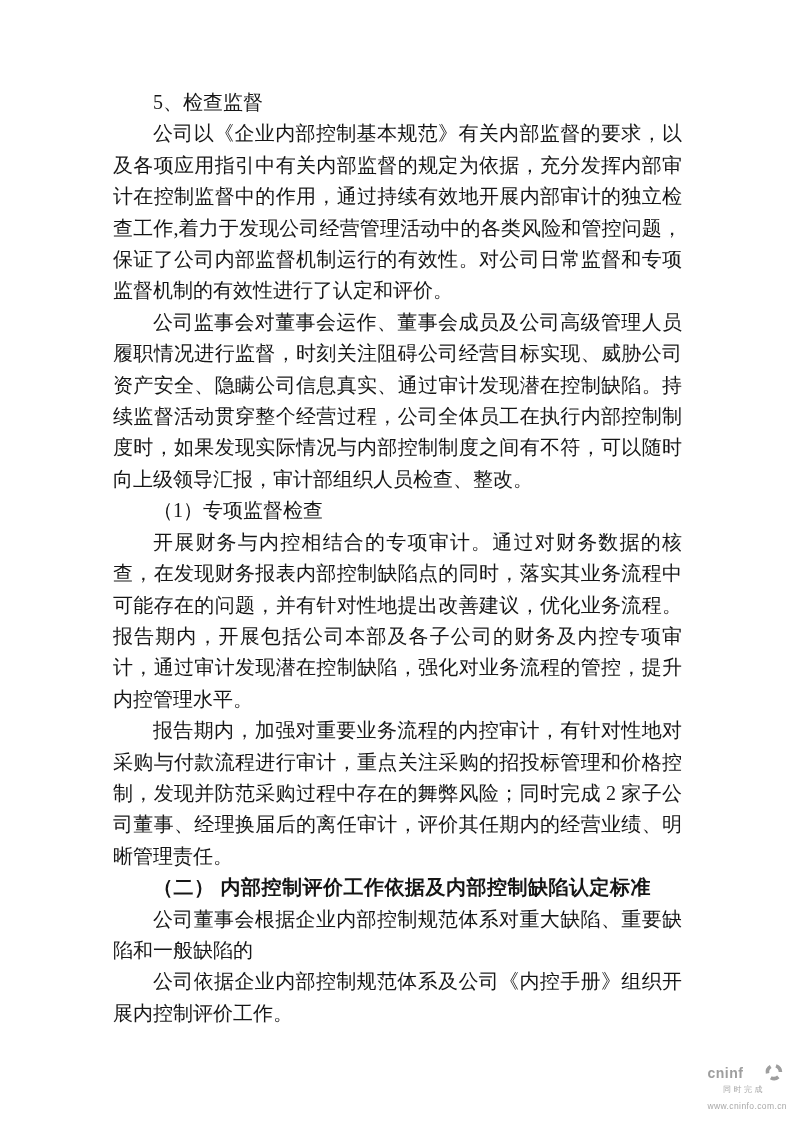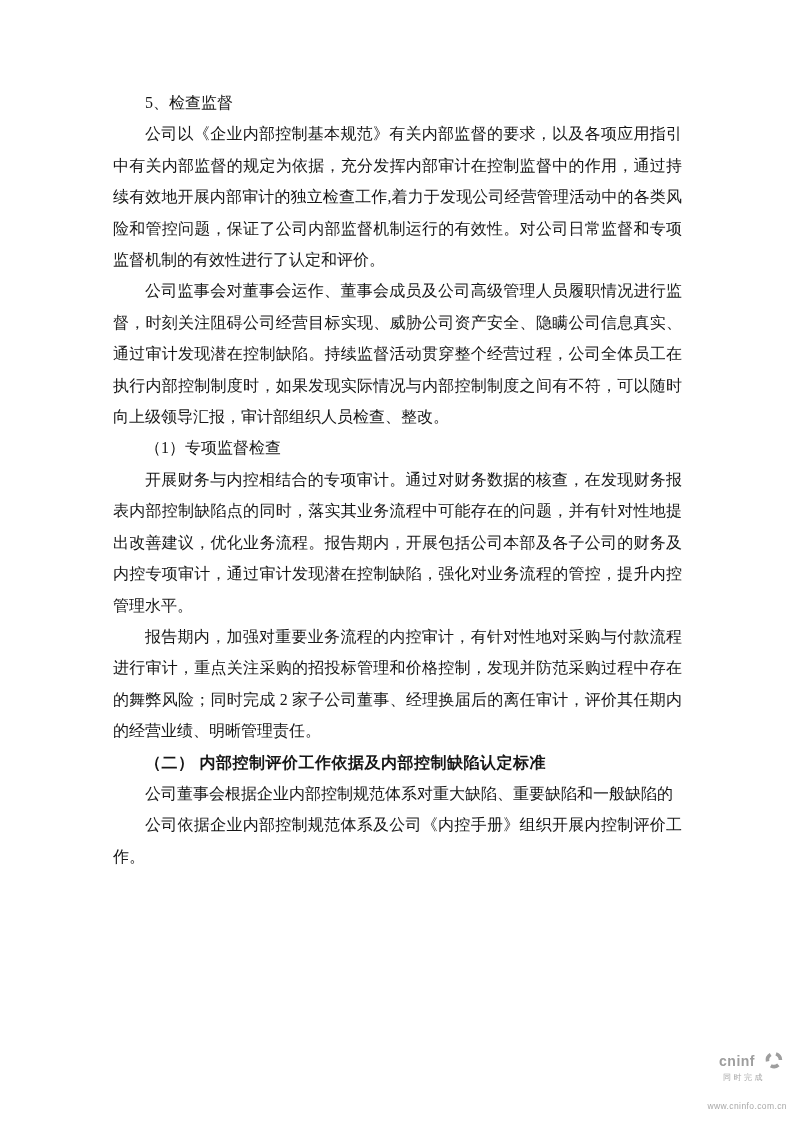"5、检查监督" .content { font-size: 16px -> 20px }
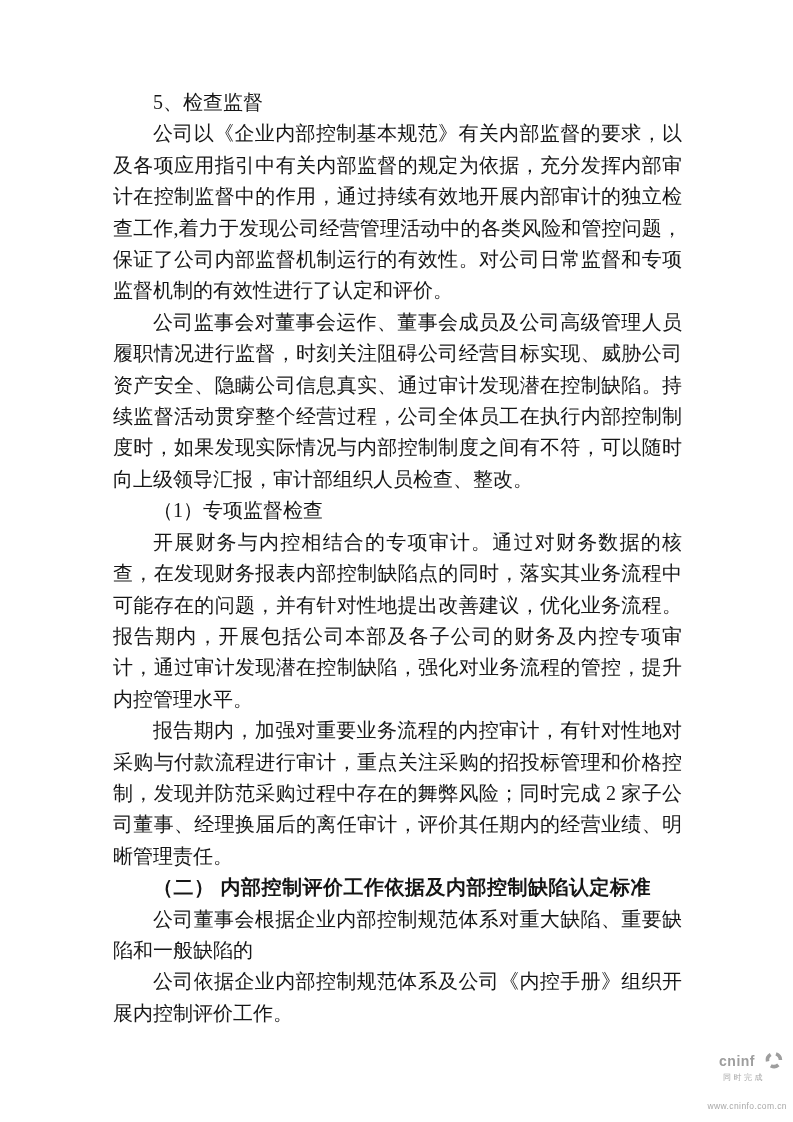"cninf" .logo-row { gap: 9px -> 1px; justify-content: flex-end -> space-between }
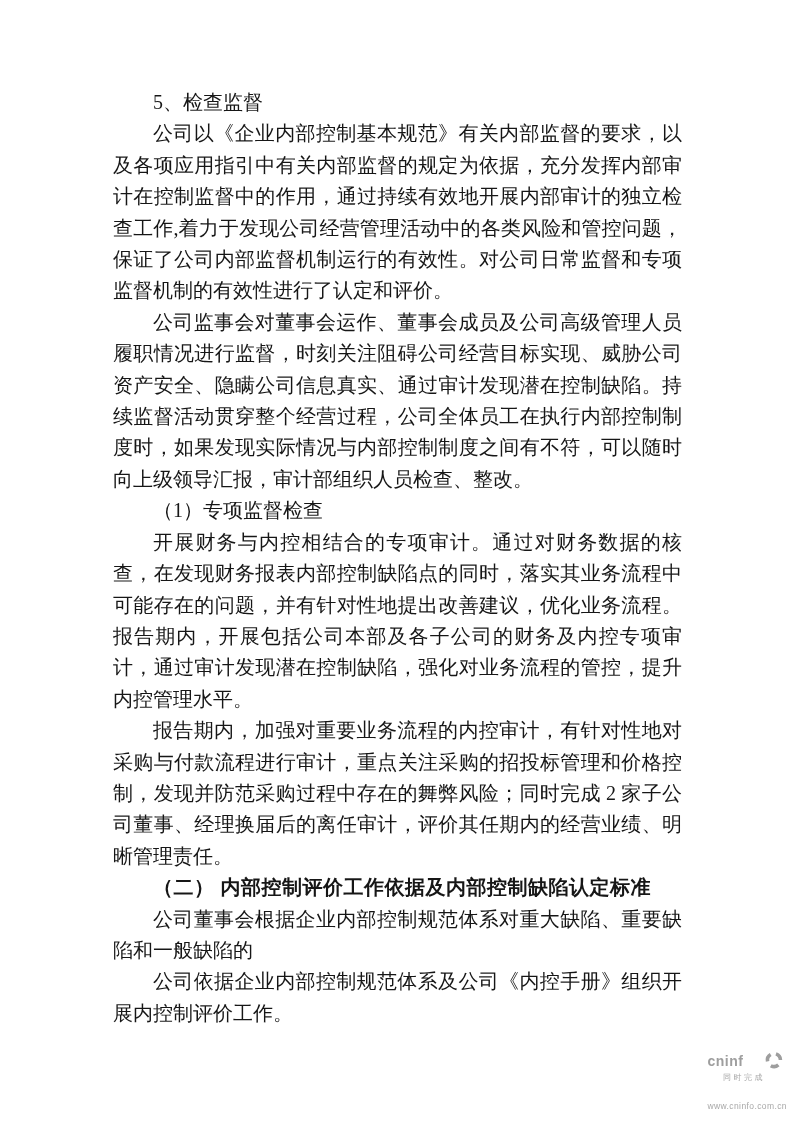"www.cninfo.com.cn" .logo-url { margin-top: 20px -> 8px }
